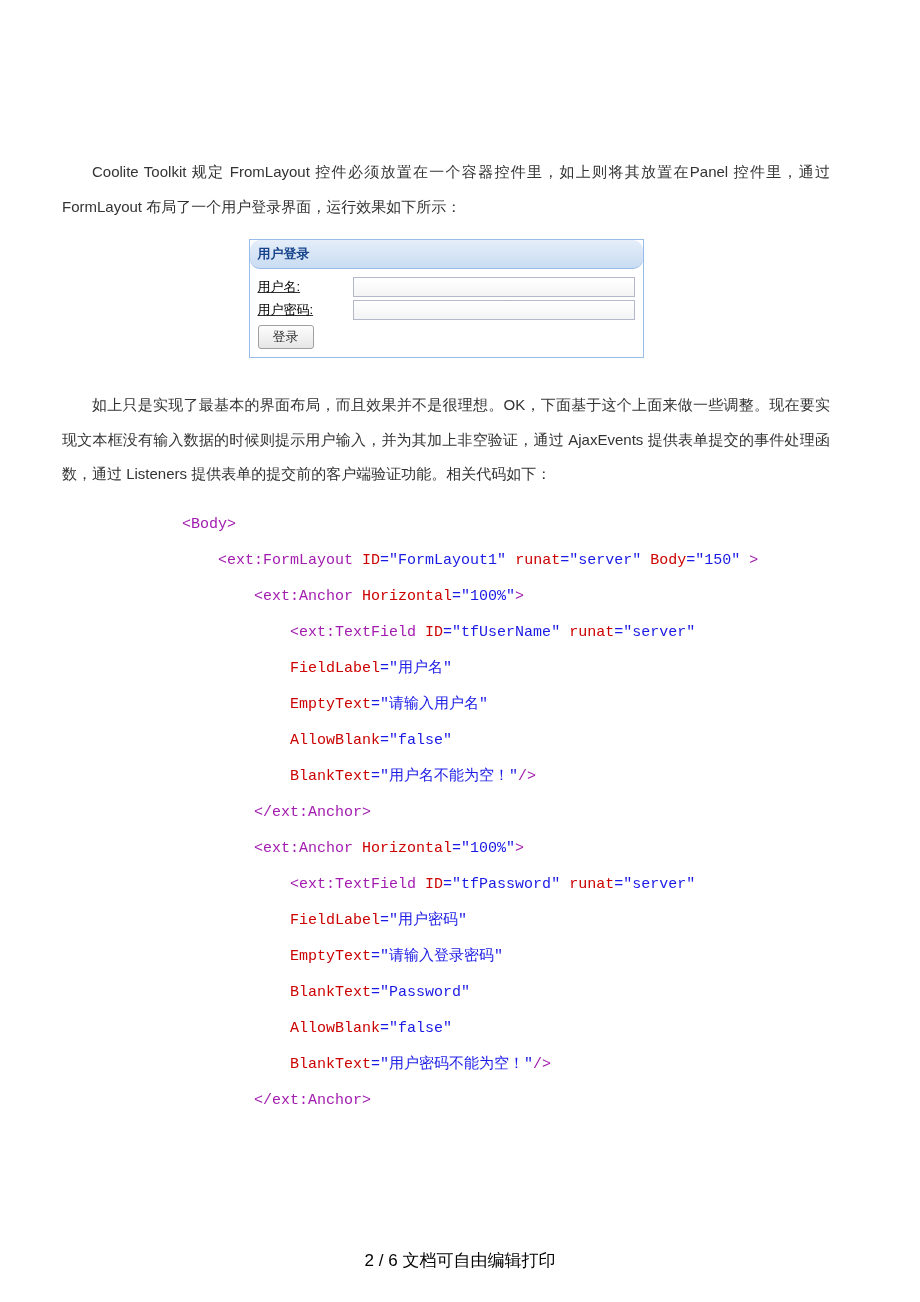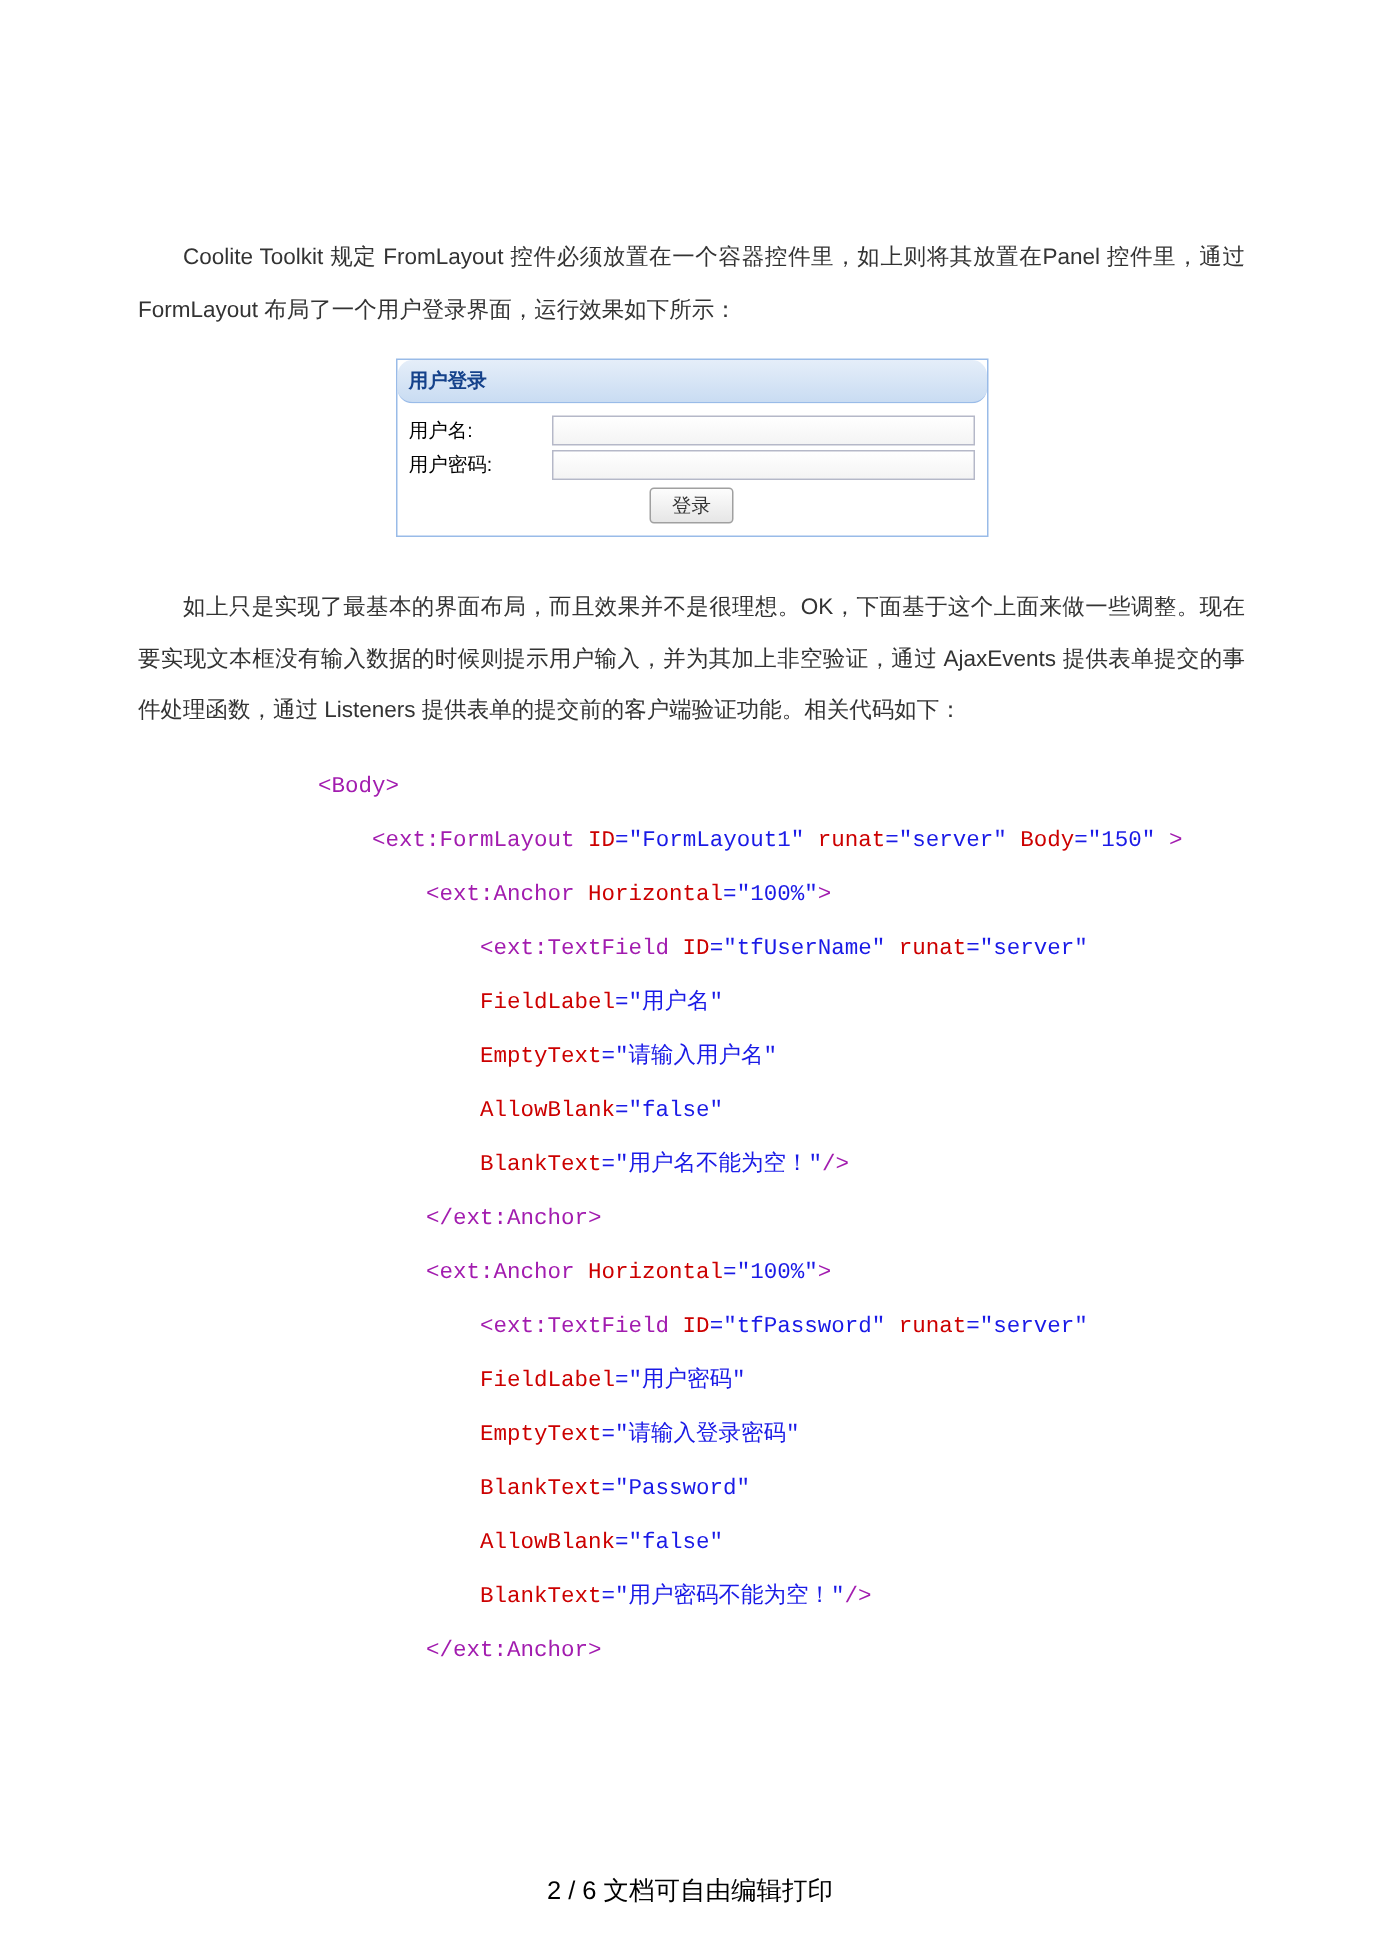"Coolite Toolkit 规定 FromLayout" .page { padding: 140px 90px 30px 92px -> 140px 90px 30px 62px }
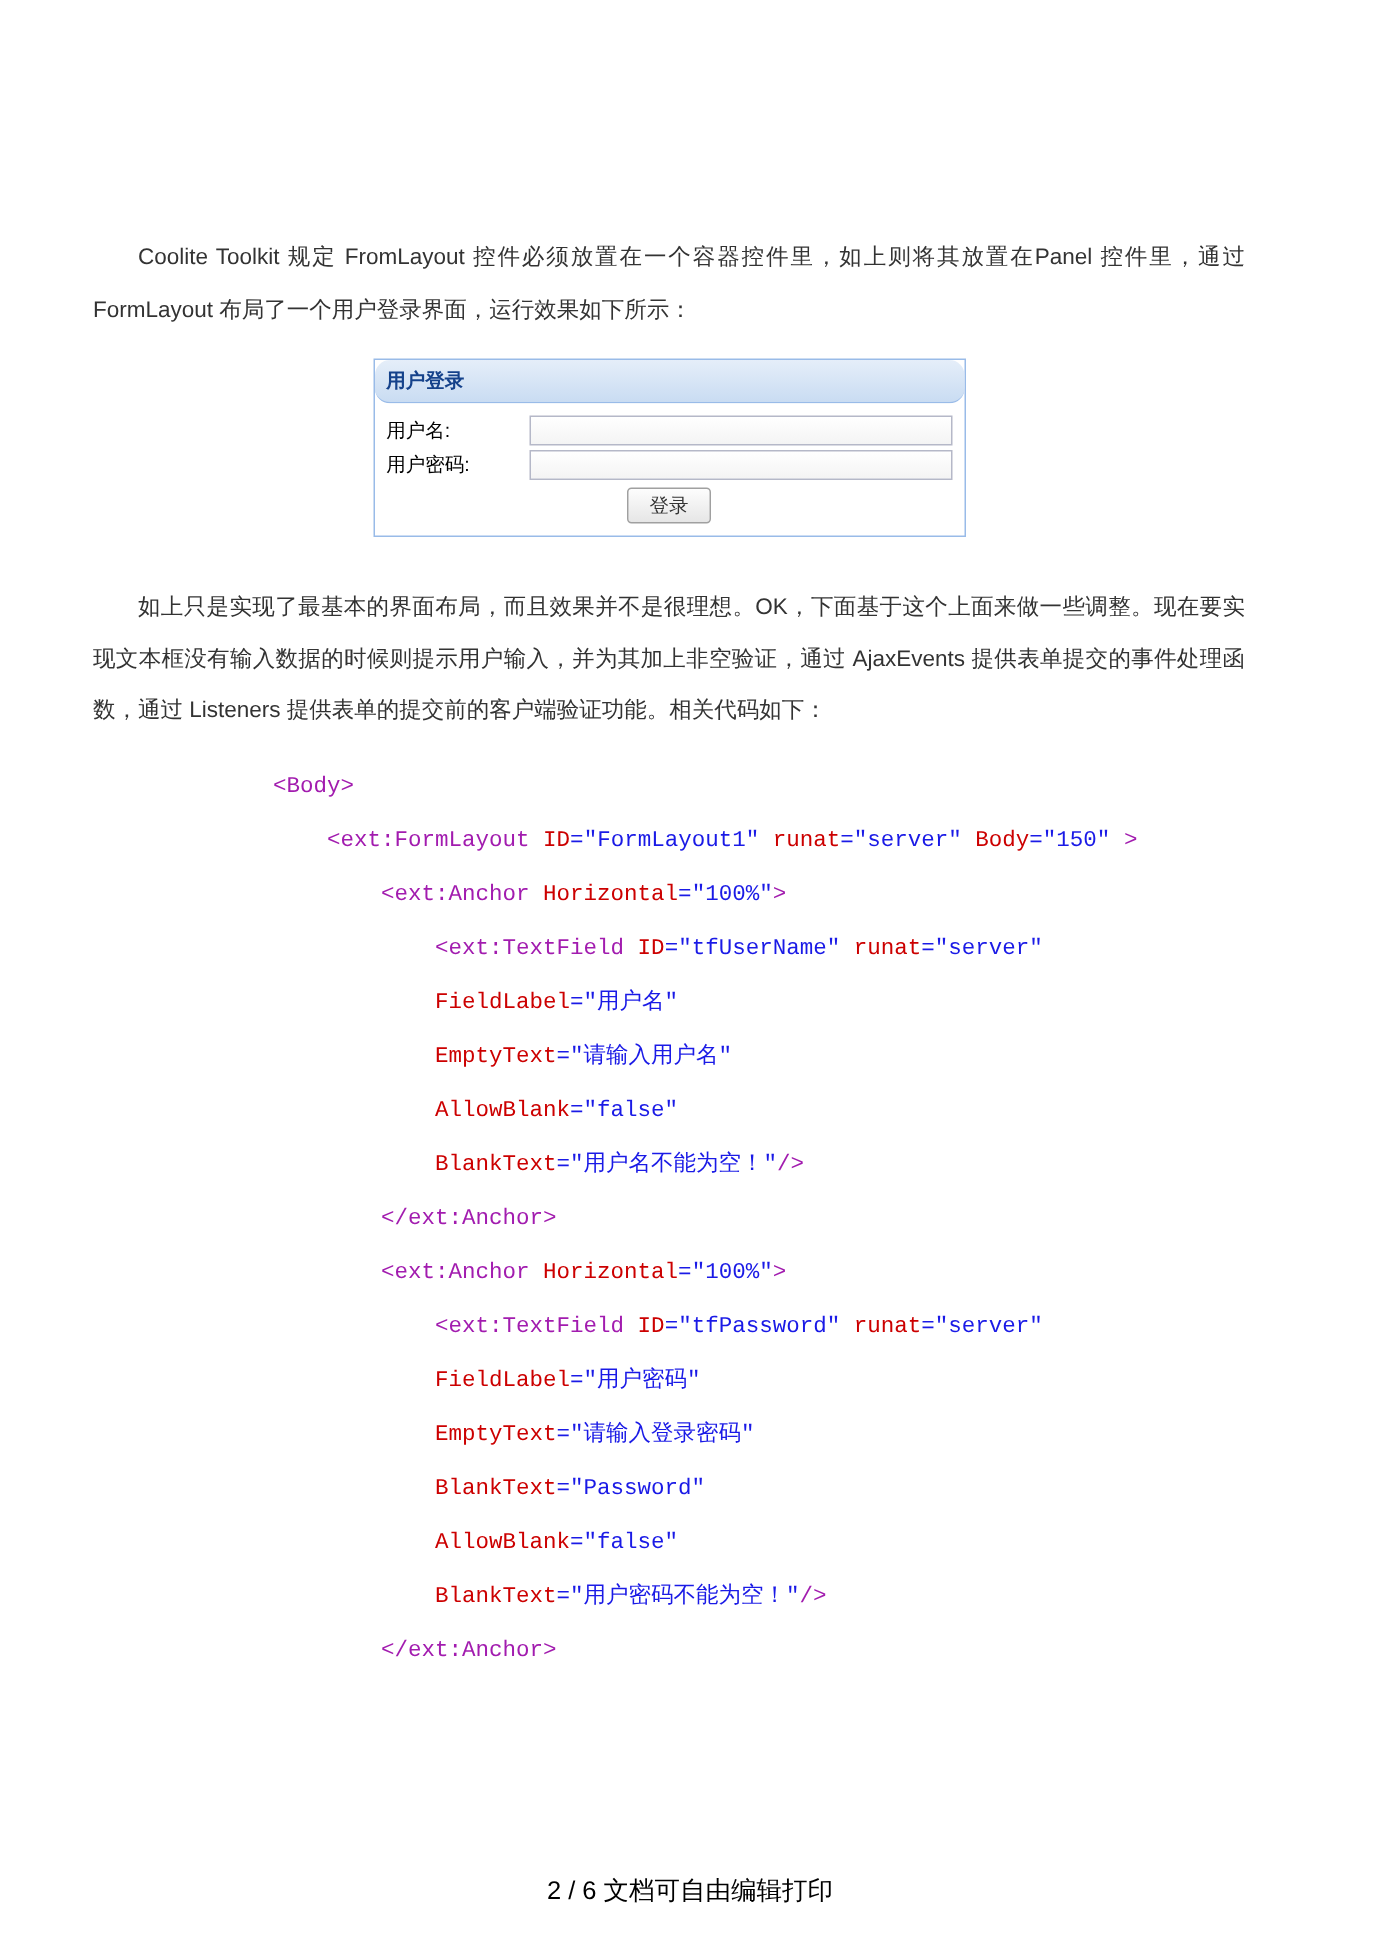"用户名:" .form-row { text-decoration: none -> underline }
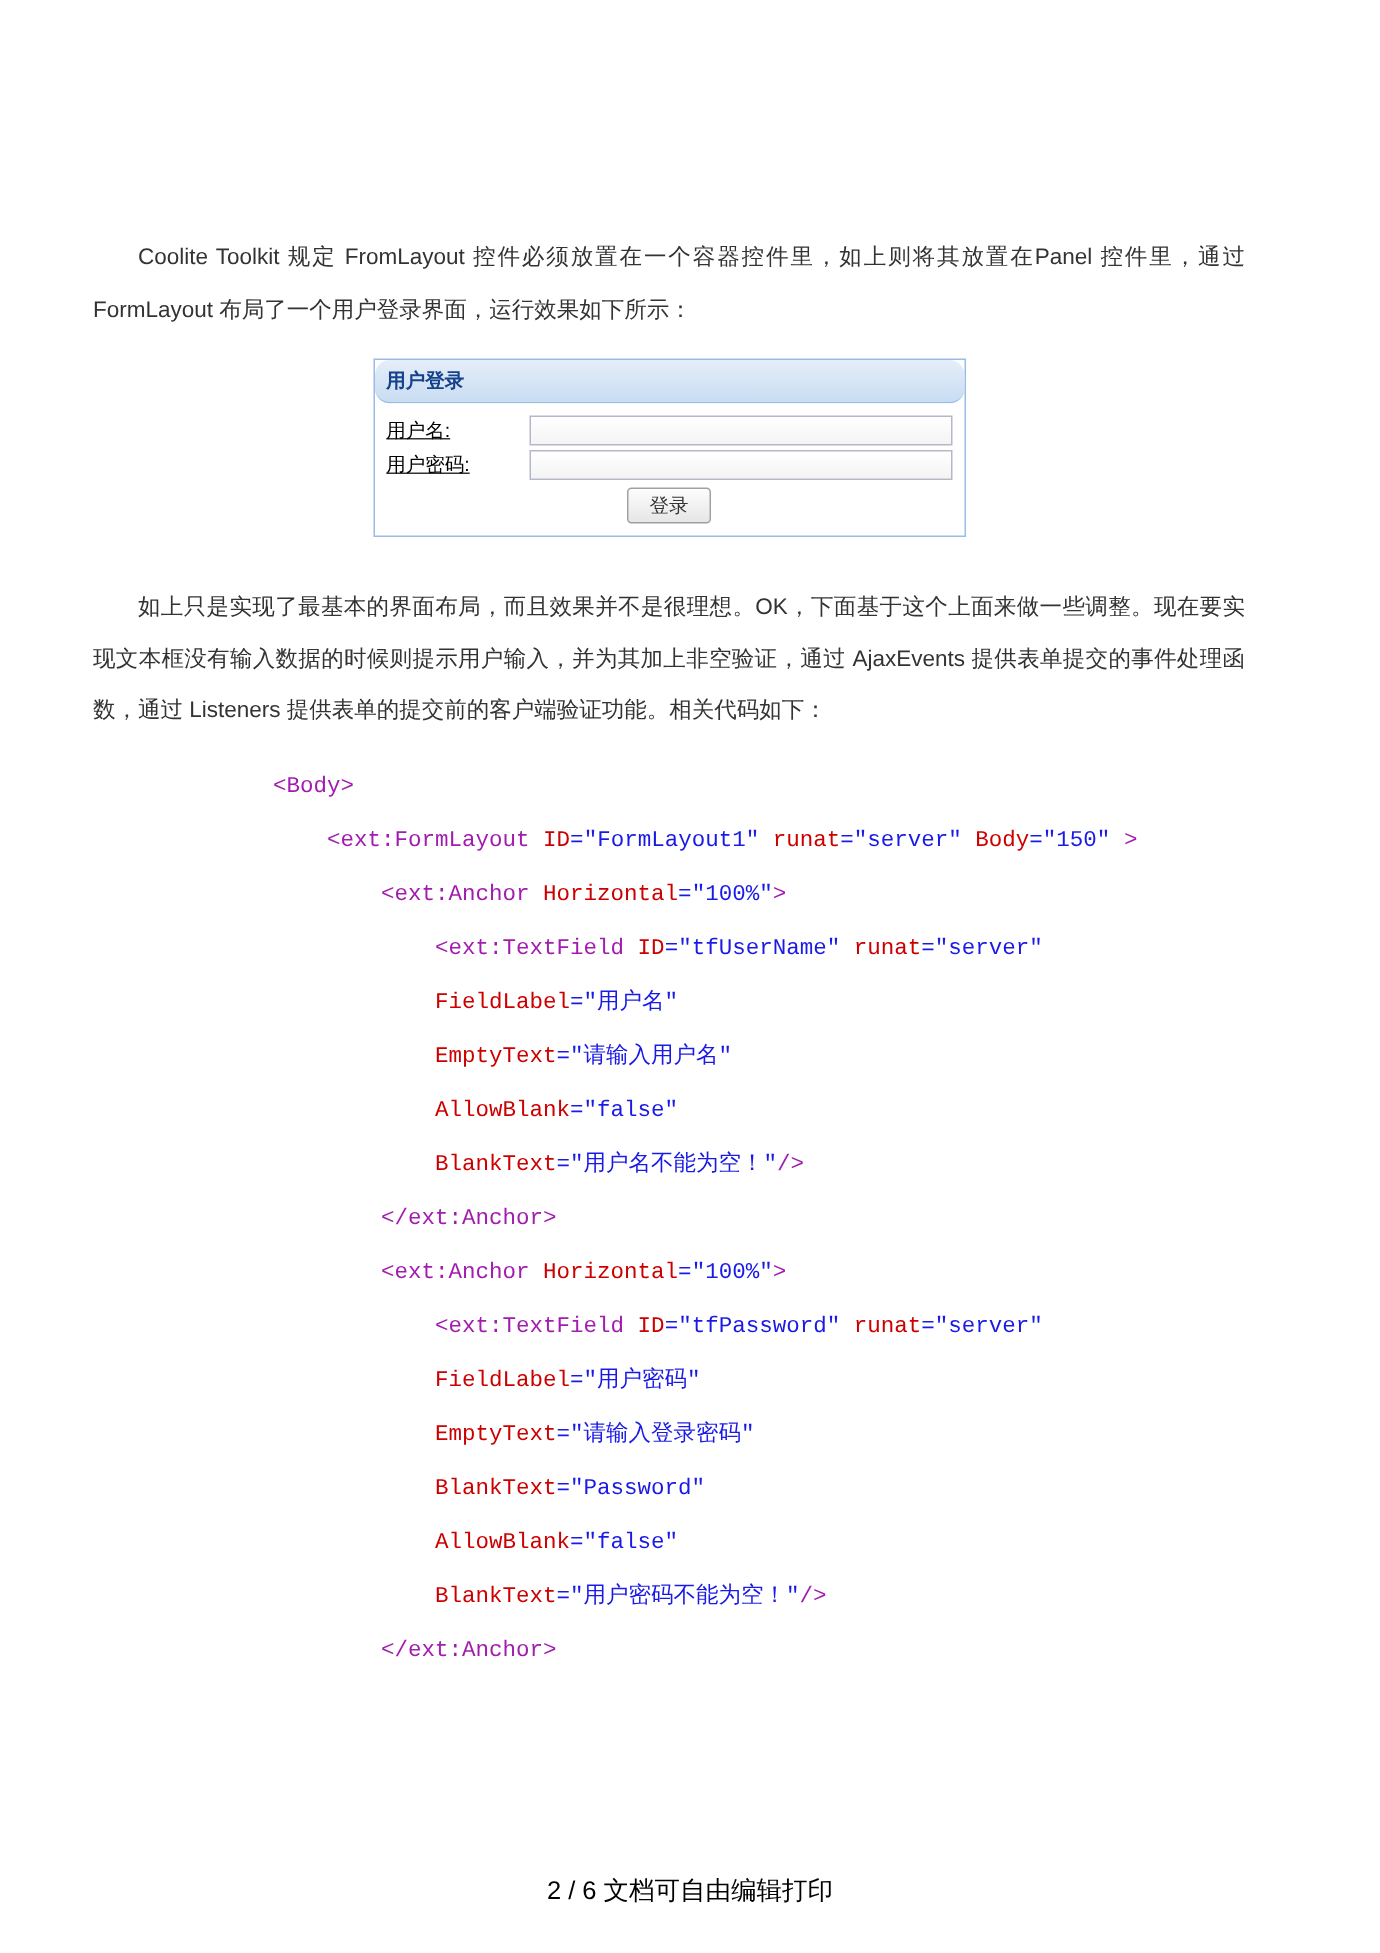"登录" .btn-row { text-align: center -> none }
